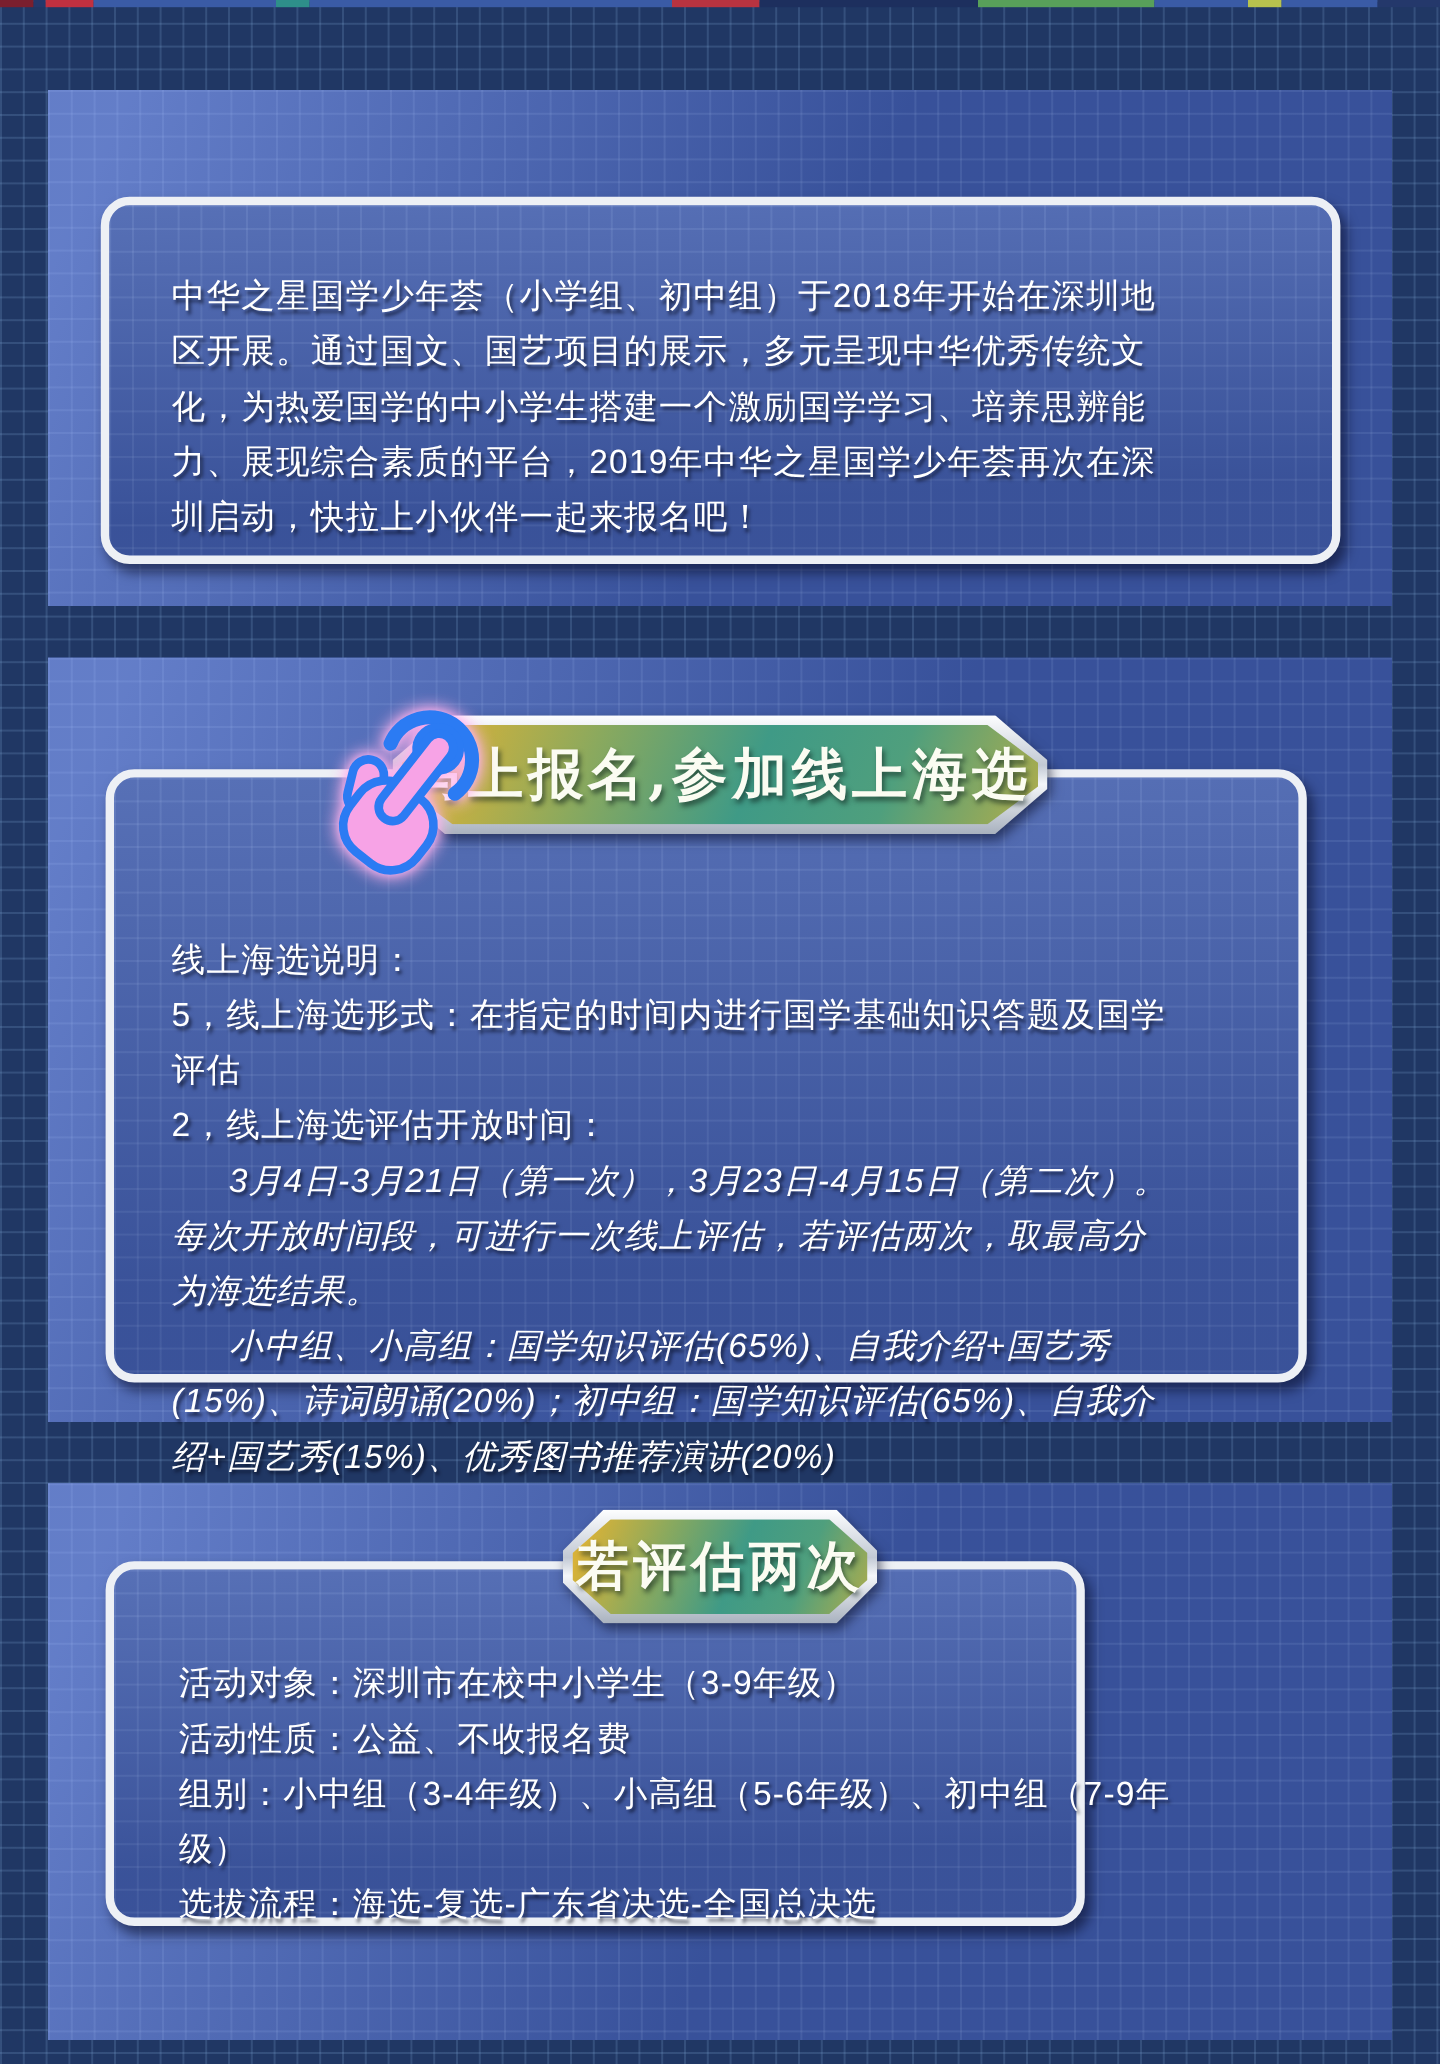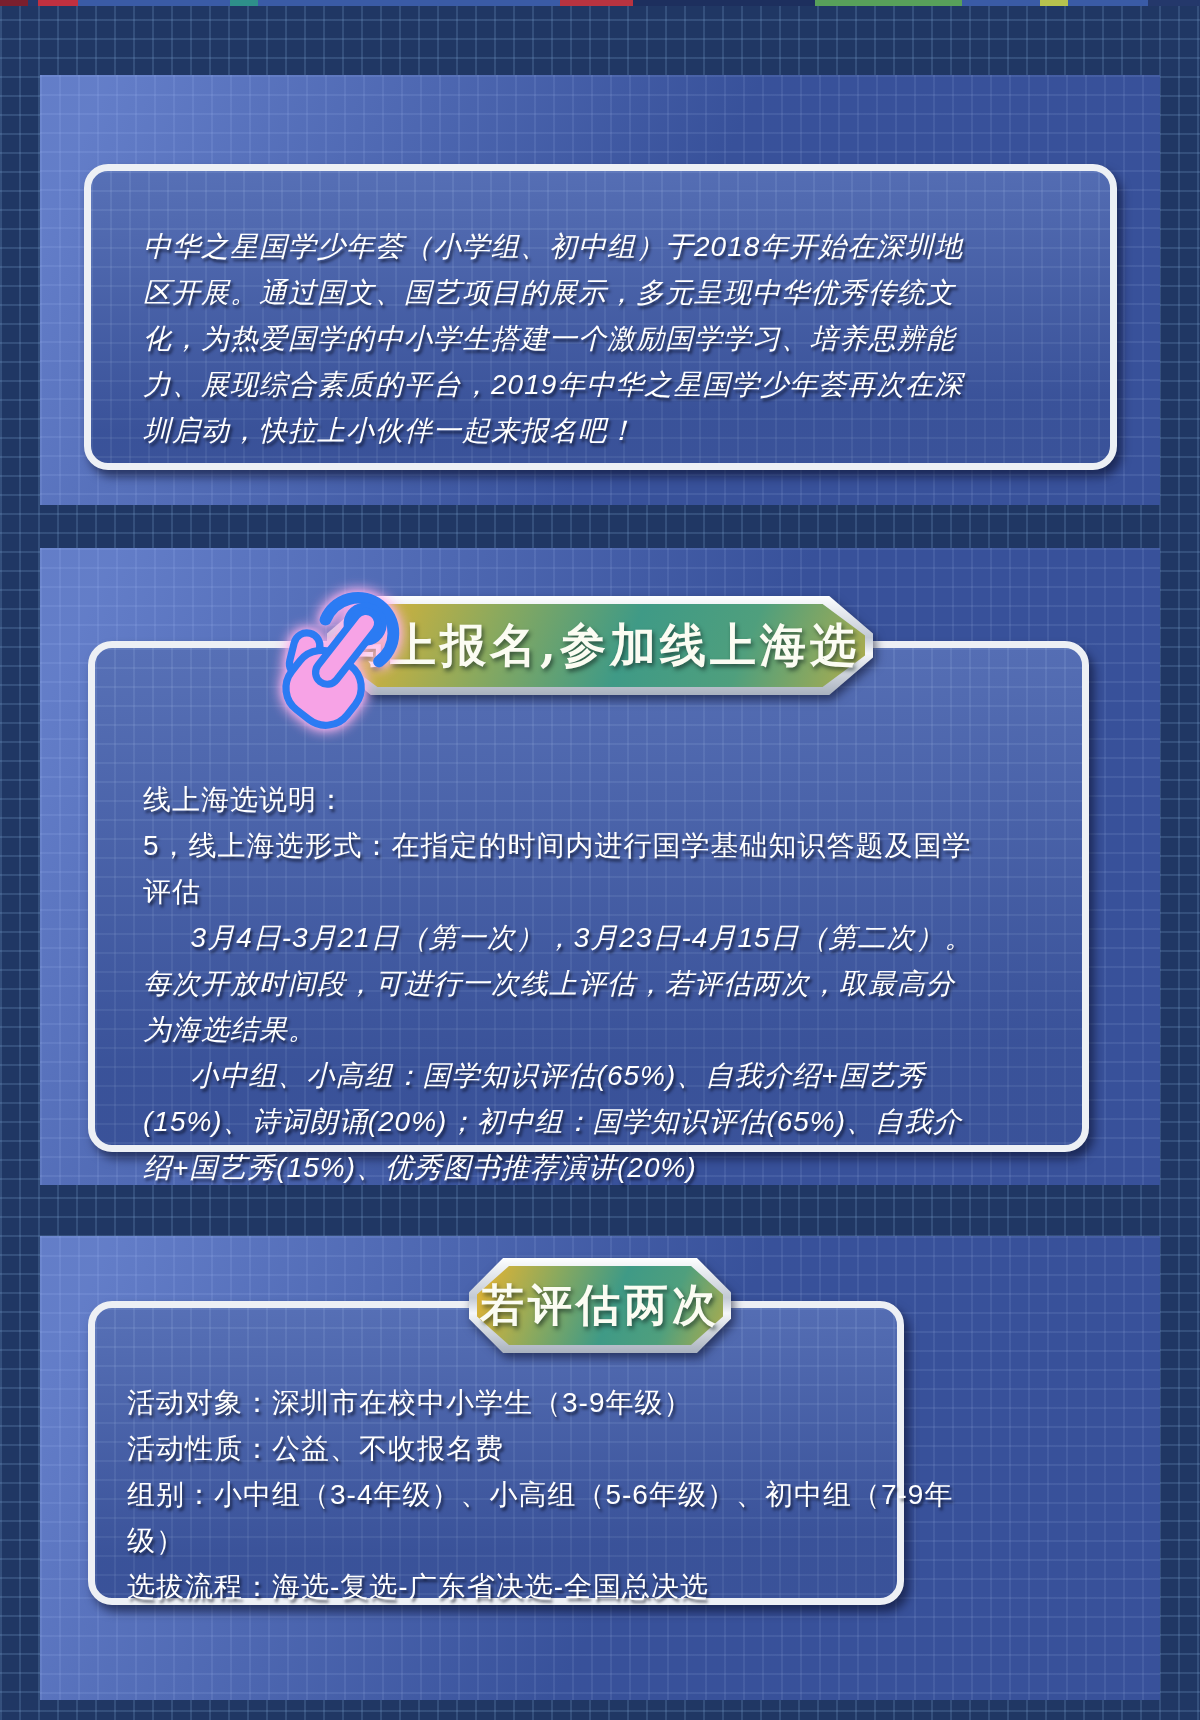"中华之星国学少年荟（小学组、初中组）于2018年开始在深圳地区开展。通过国文、国" div.body { font-style: italic -> none }
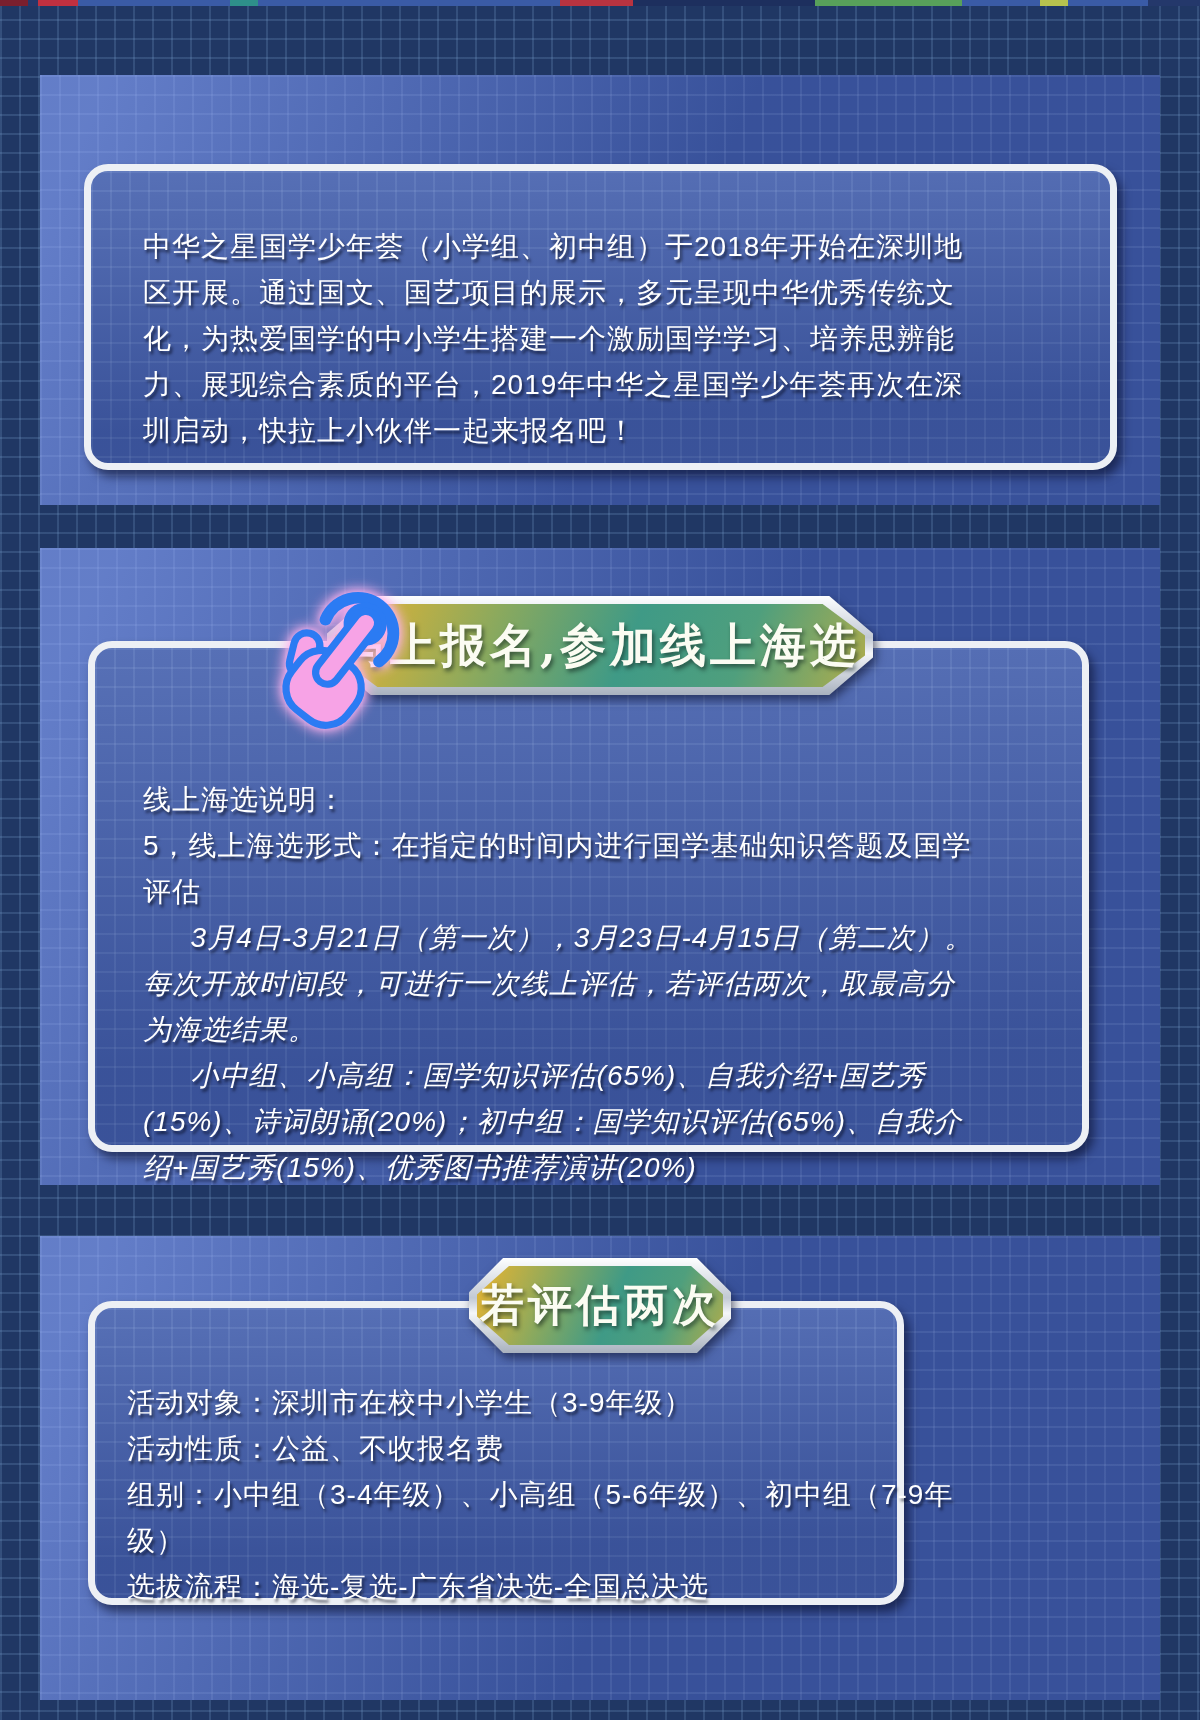"2，线上海选评估开放时间：" p { html: none -> <p>2，线上海选评估开放时间：</p> }
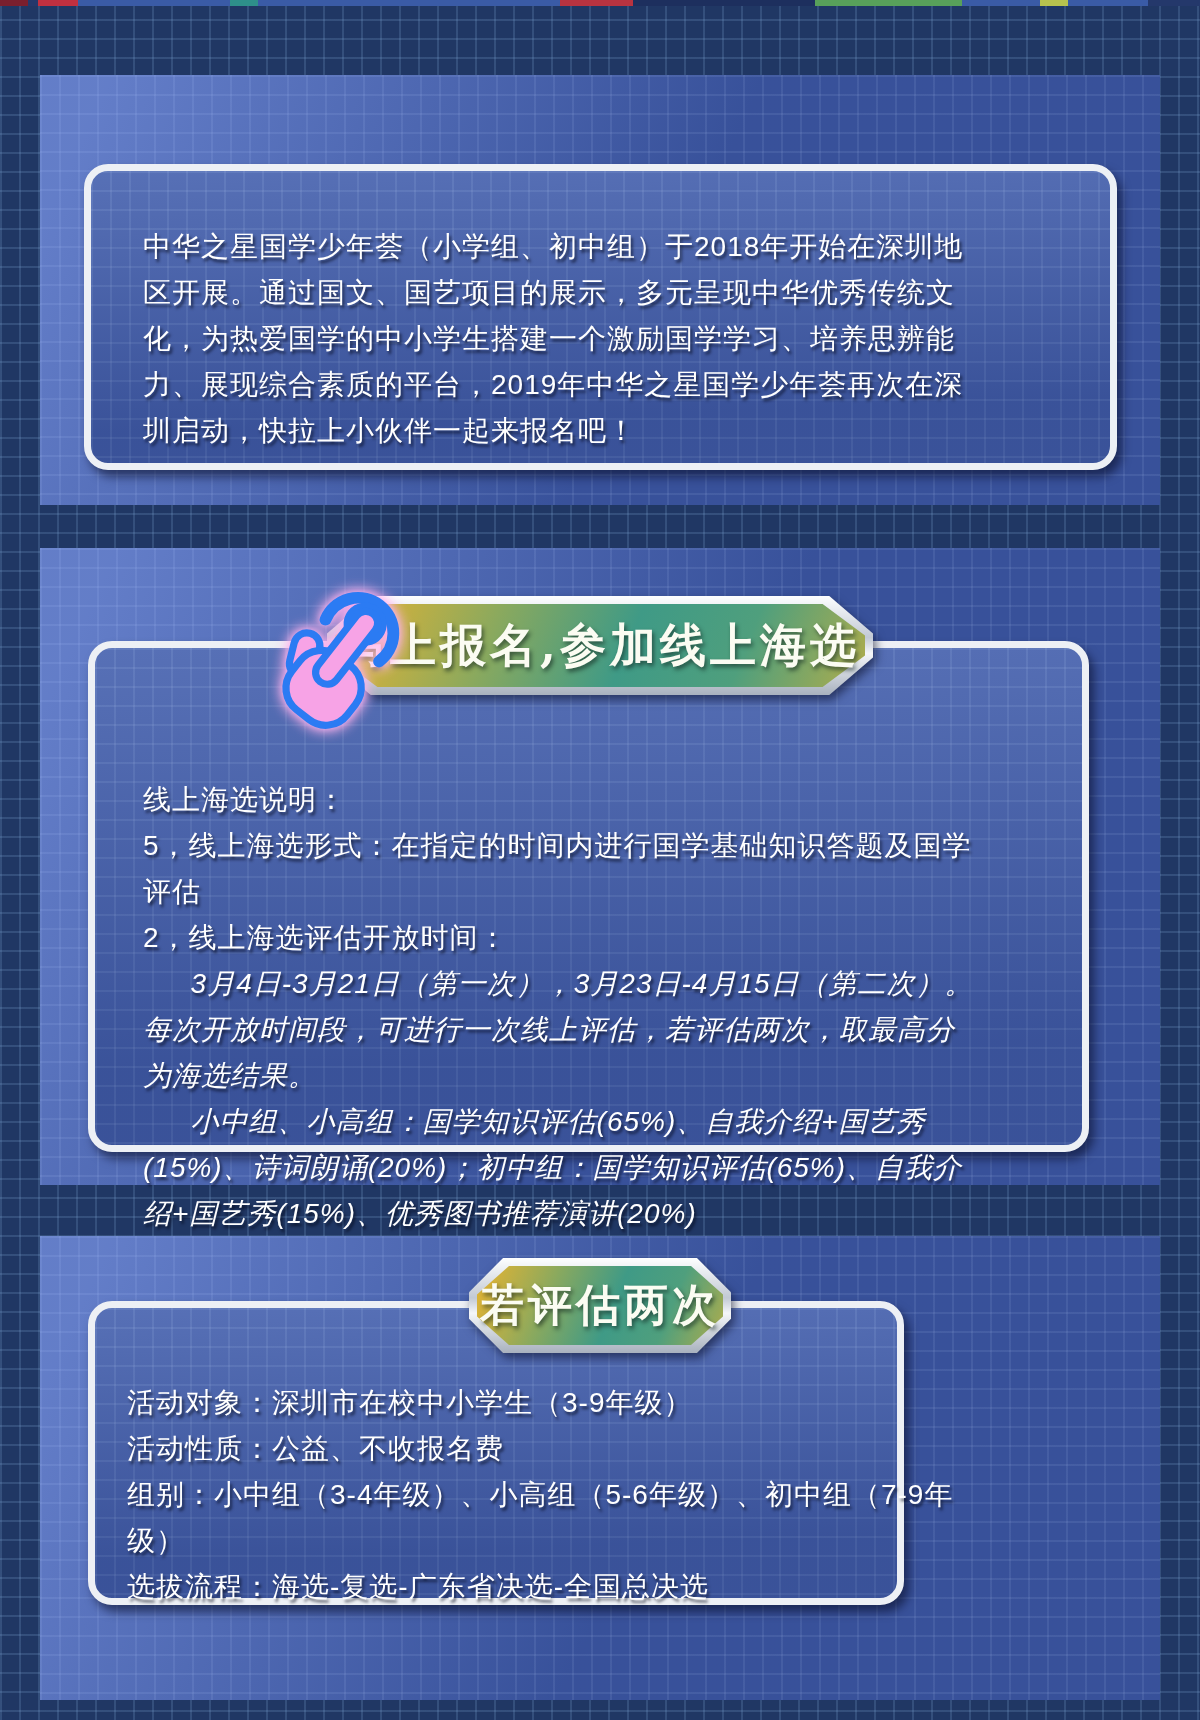"活动对象：深圳市在校中小学生（3-9年级）" div.panel { padding: 72px 55px 0 32px -> 72px 55px 0 54px }
